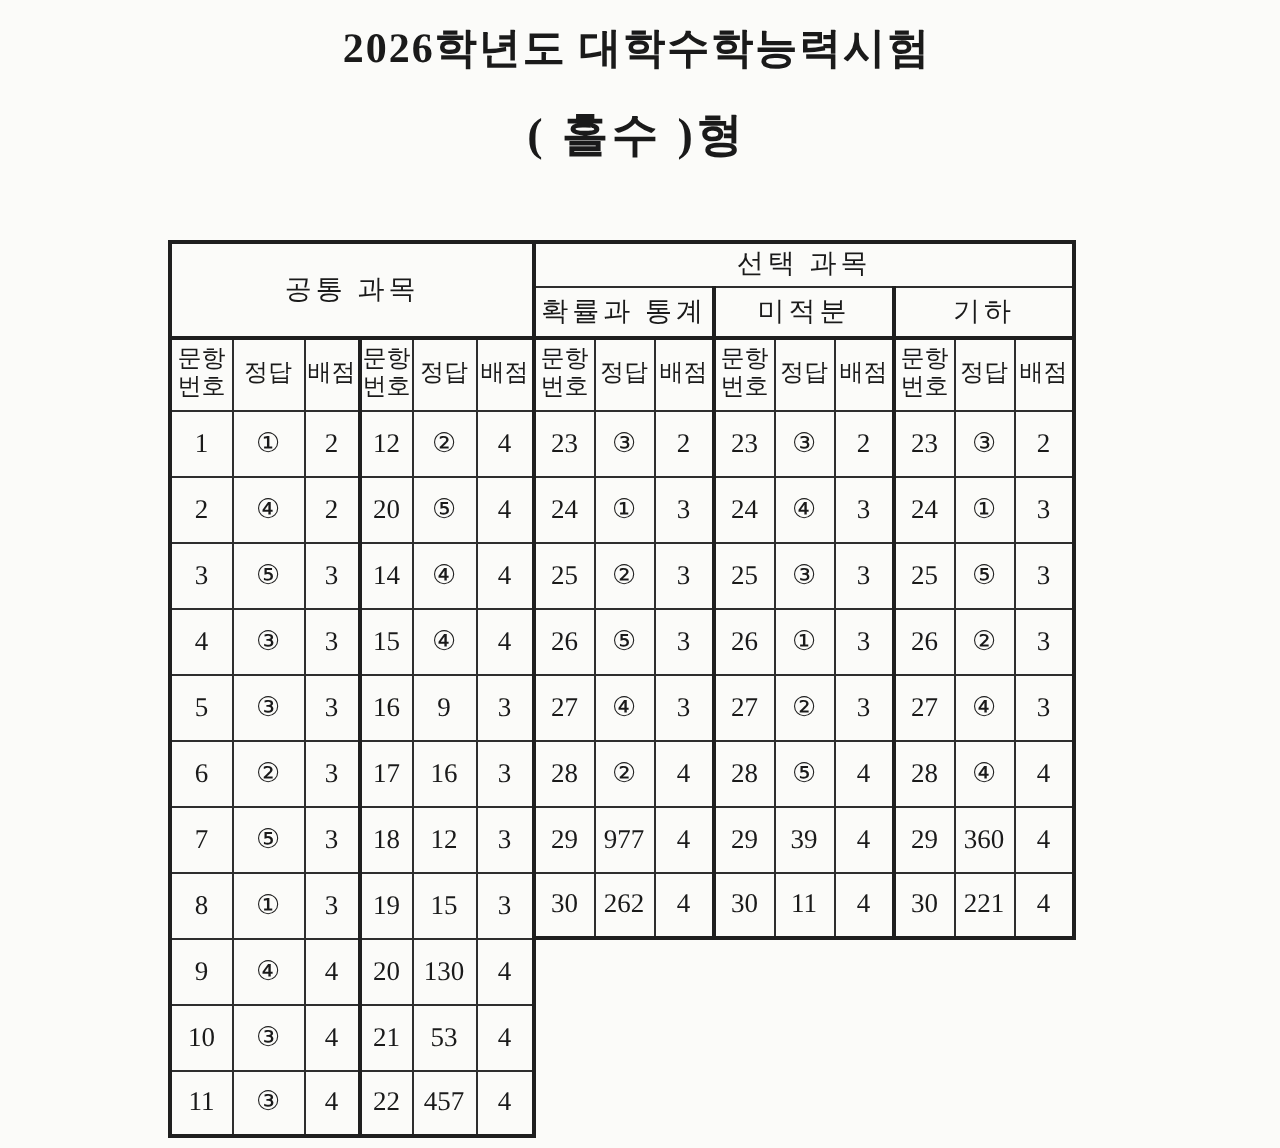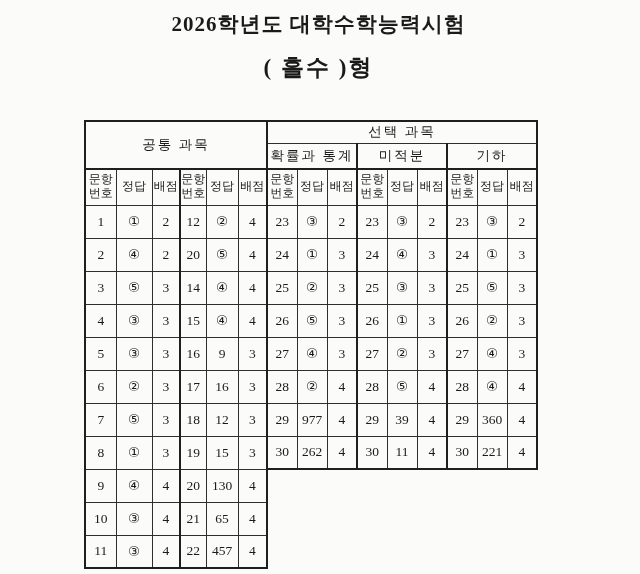"65" td { text: 65 -> 53 }
